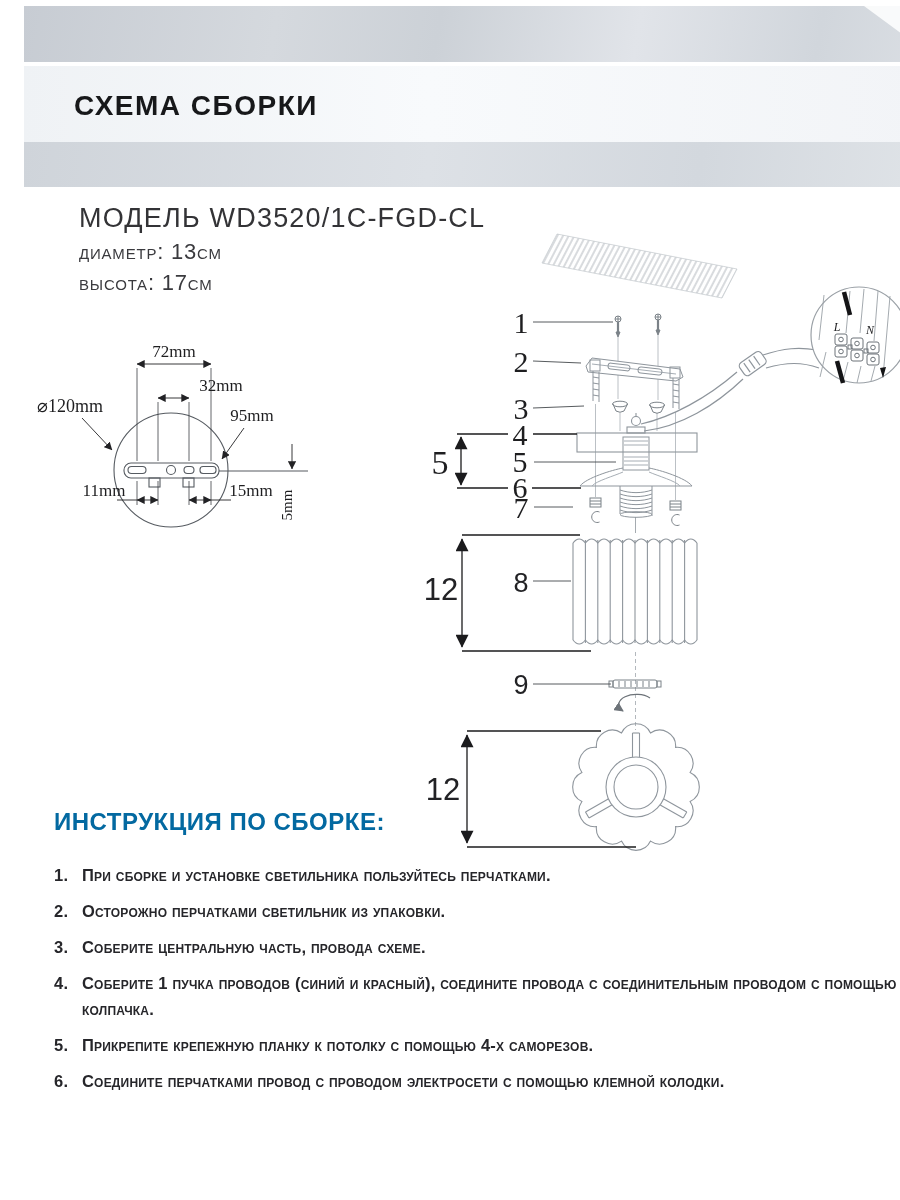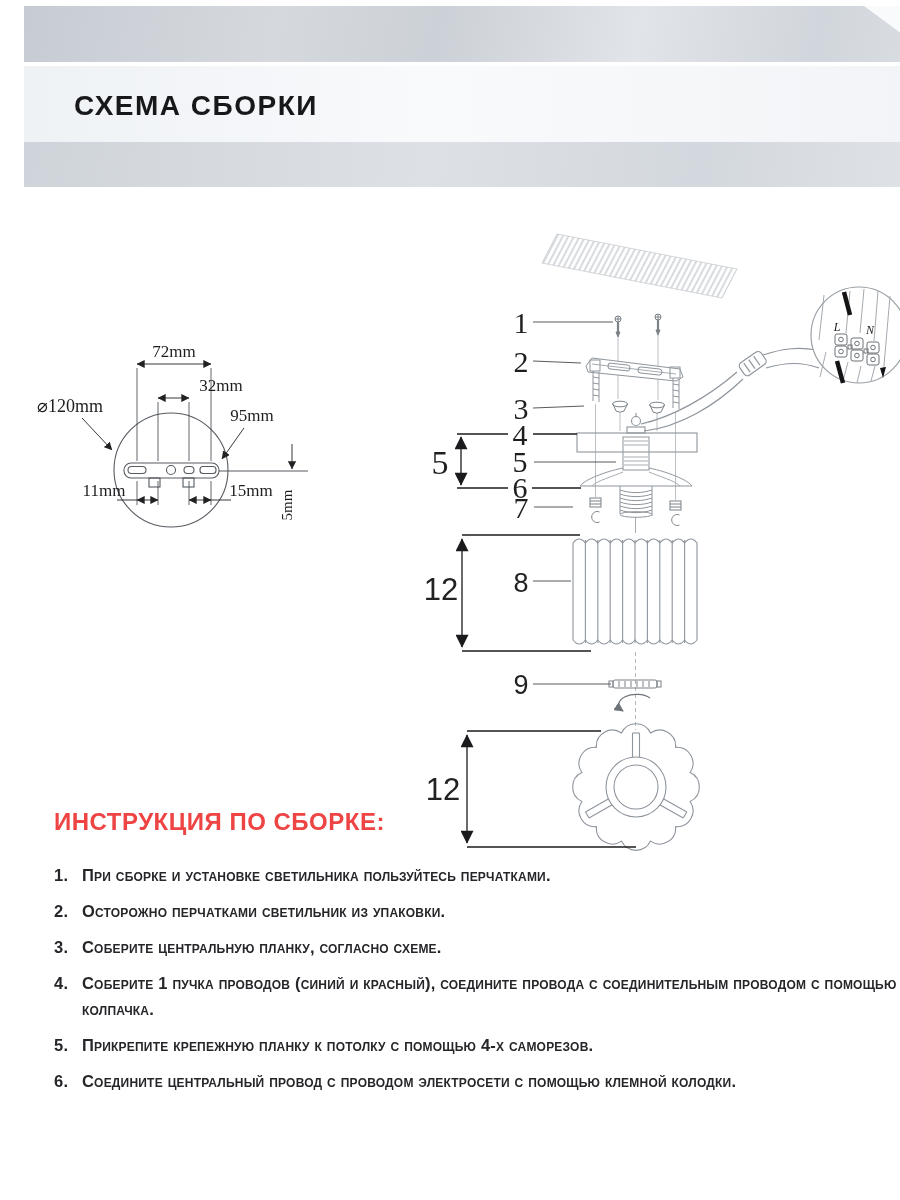"МОДЕЛЬ WD3520/1C-FGD-CL" div.model { html: none -> <div> <div>МОДЕЛЬ WD3520/1C-FGD-CL</div> <div>диаметр: 13см</div> <div>высота: 17см</div> </div> }
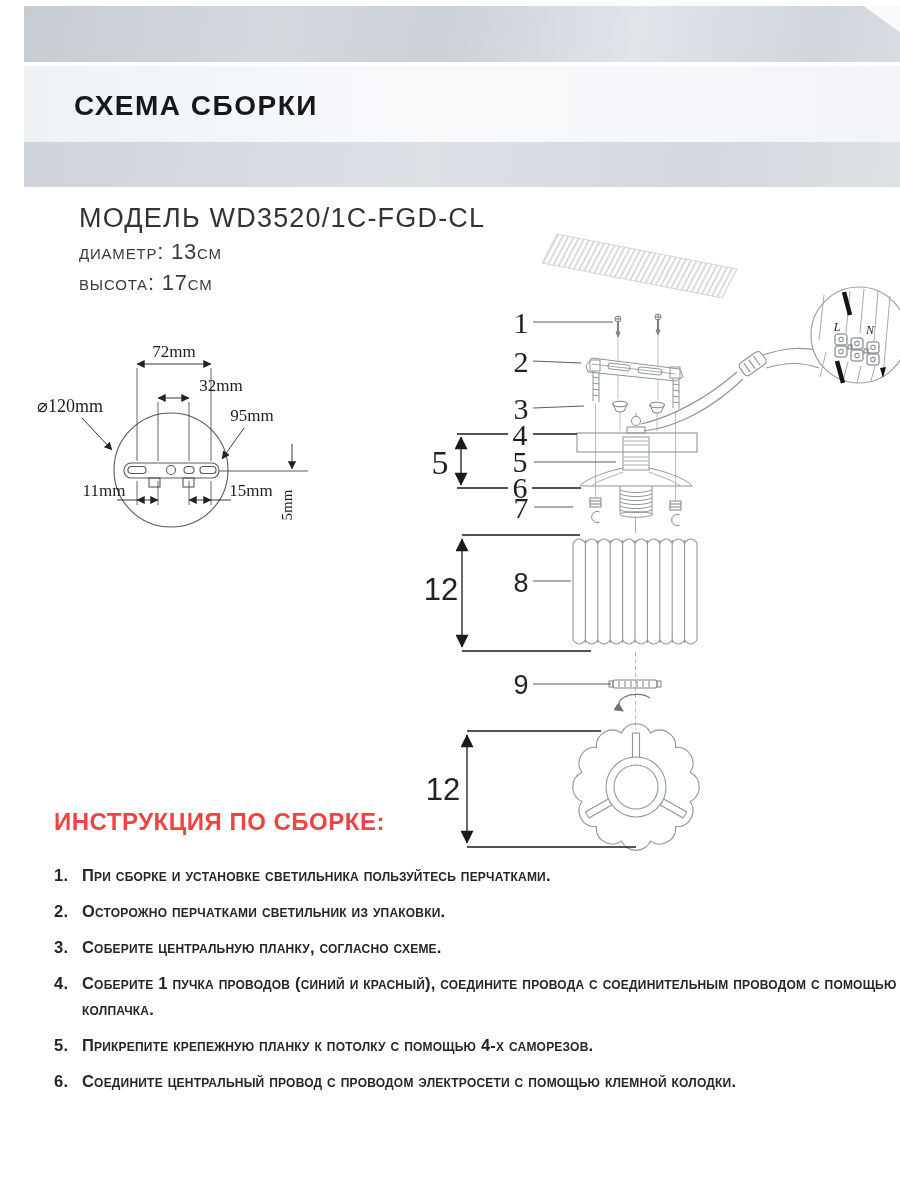"ИНСТРУКЦИЯ ПО СБОРКЕ:" .instr-title { color: #ef4444 -> #0369a1 }
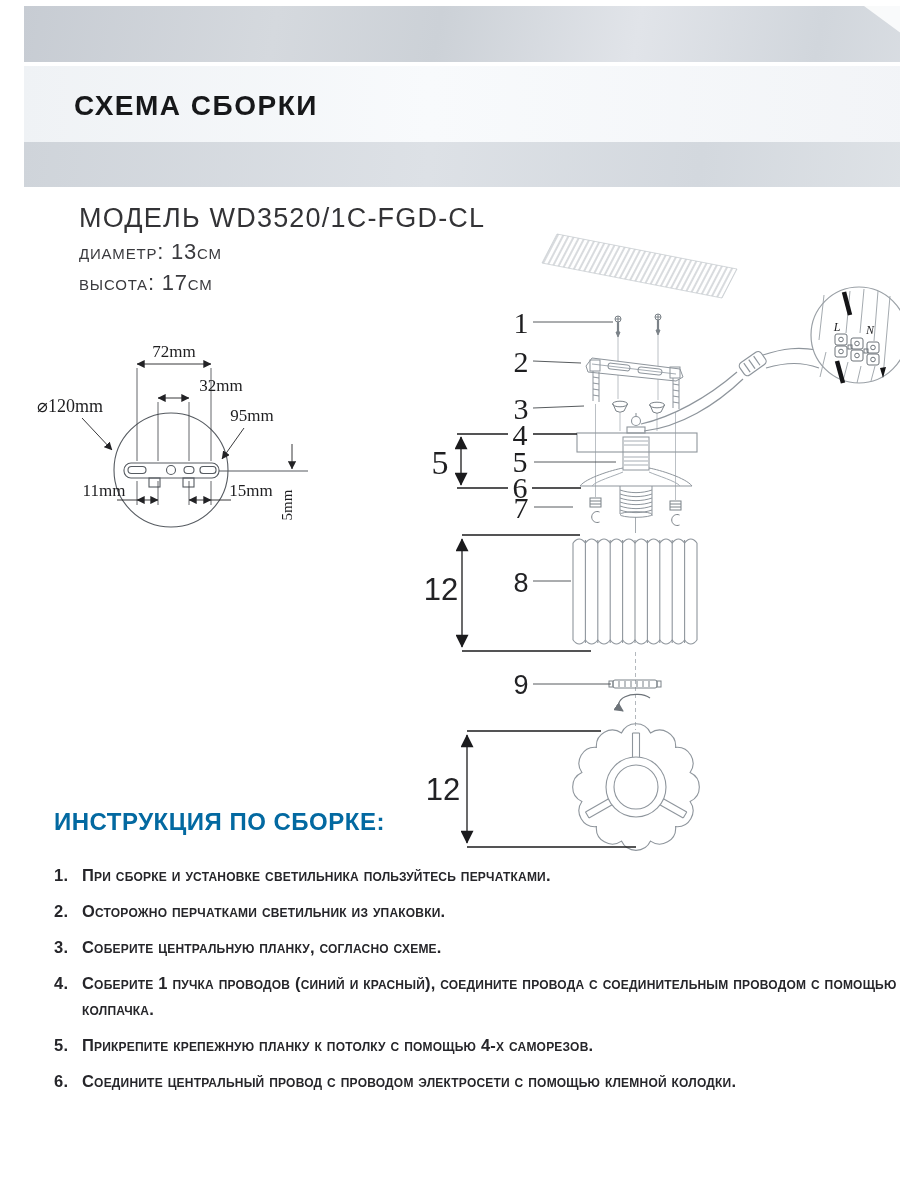"Соберите центральную планку, согласно" span.txt { text: планку, согласно -> часть, провода }
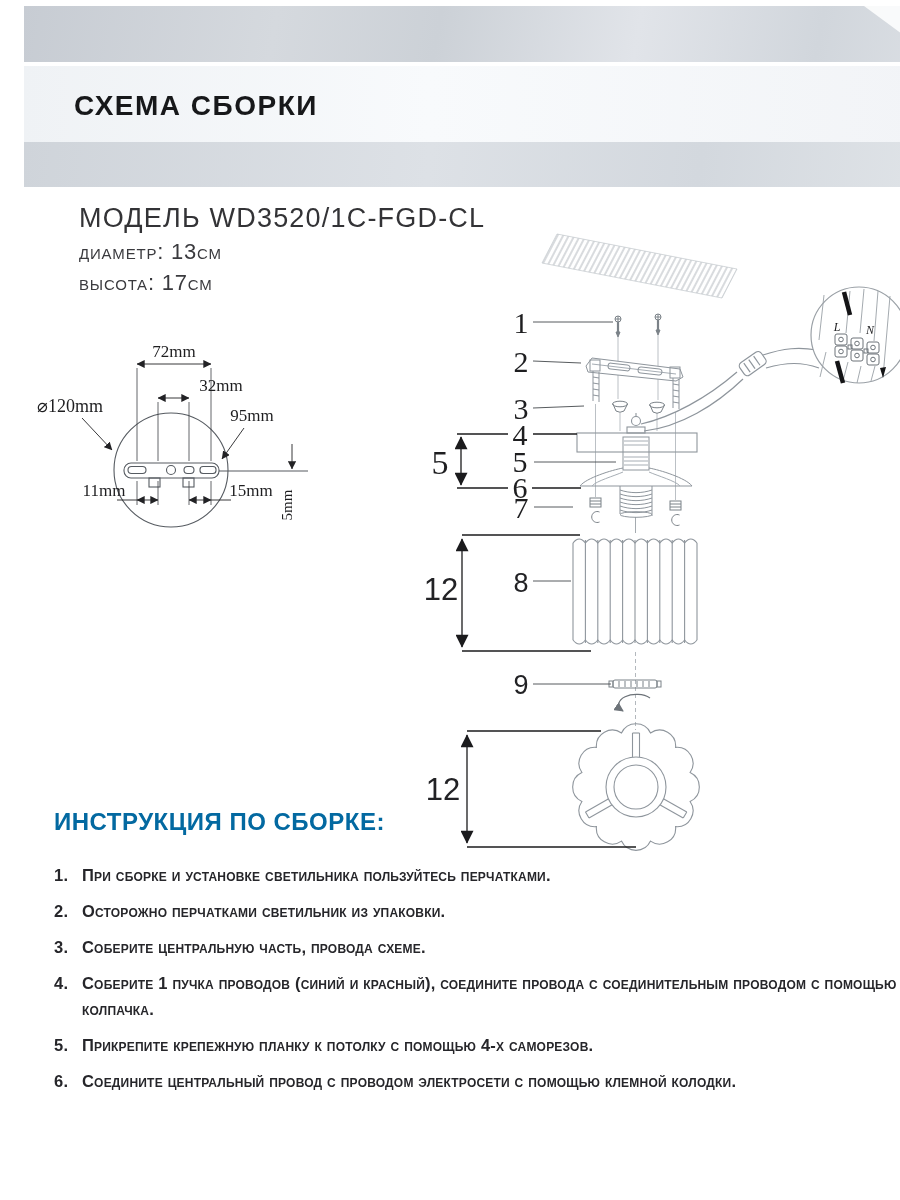"Соедините центральный провод с проводом" span.txt { text: центральный -> перчатками }
